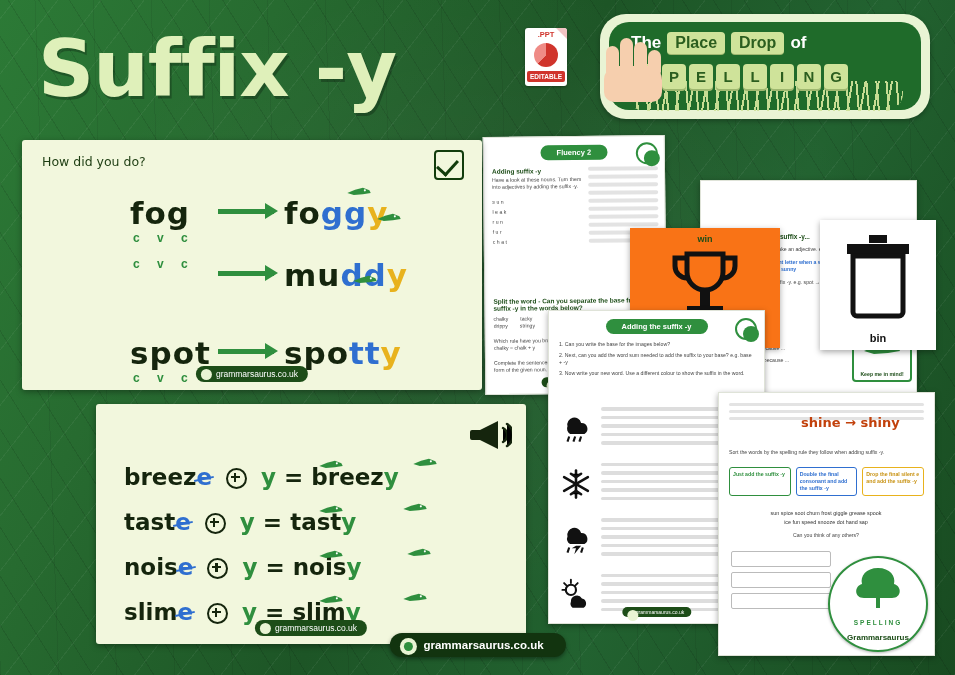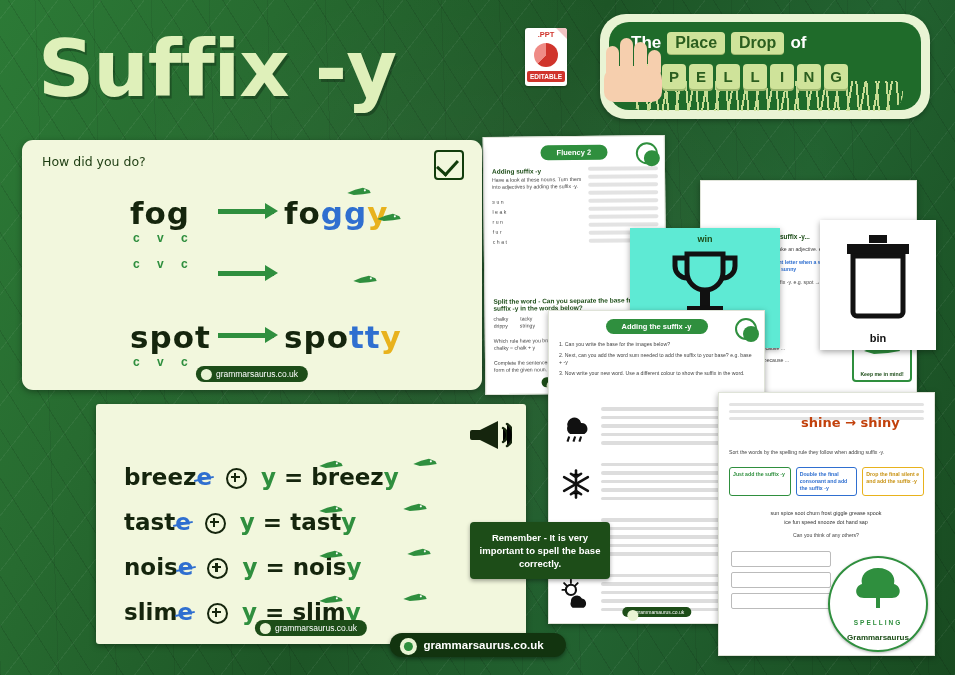"How did you do?" .slide1 { border-radius: 11px -> 3px }
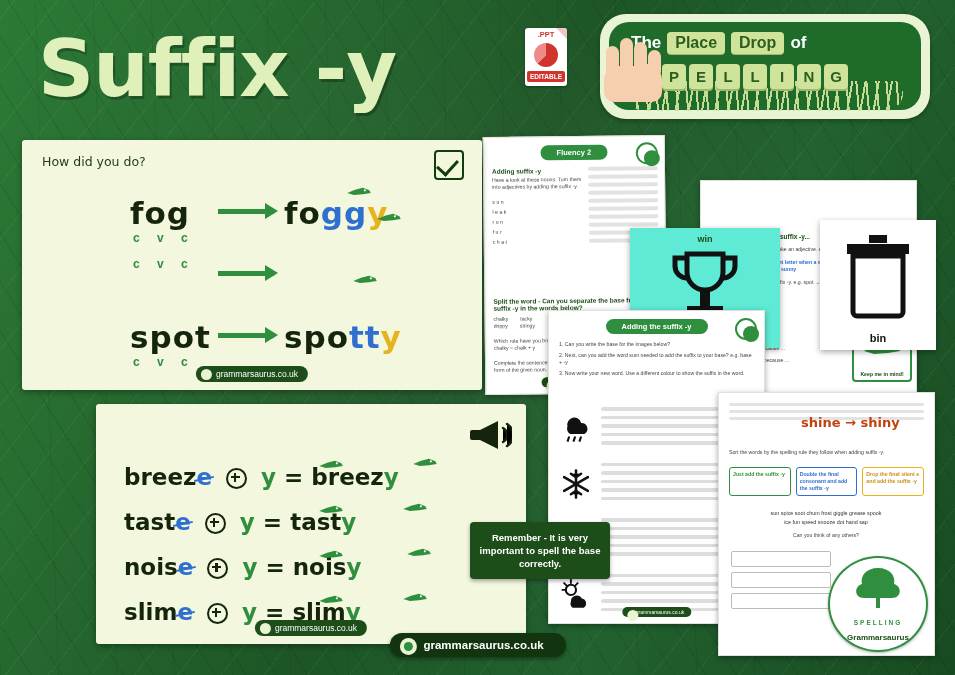"win" .win-card { background: #5eead4 -> #f97316 }
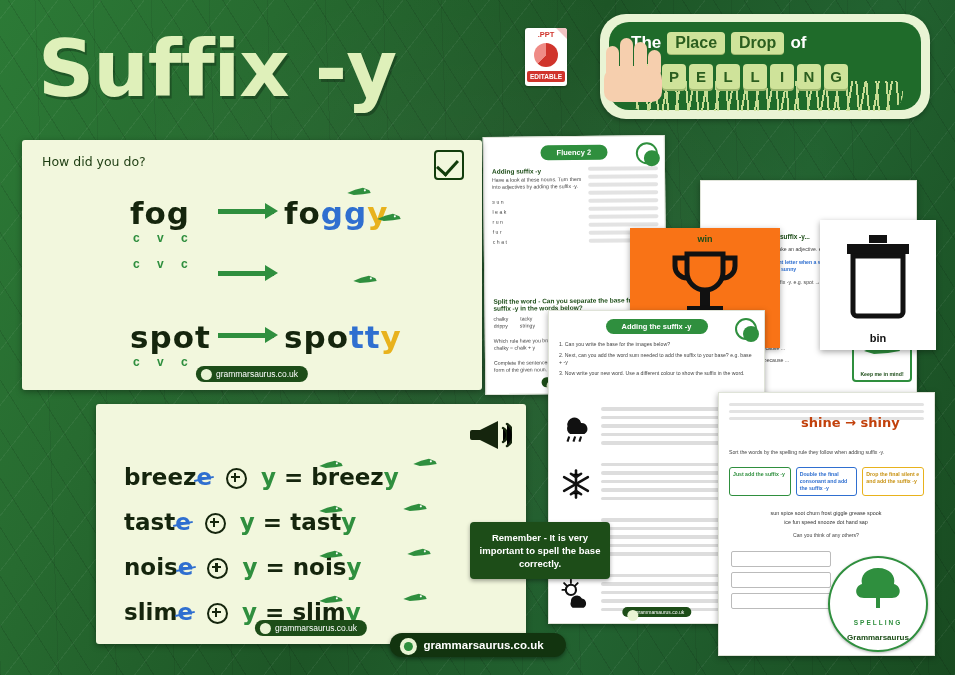"muddy" div.w-right { html: none -> <div> <span>mu</span><span>d</span><span>d</span><span>y</span> </div> }
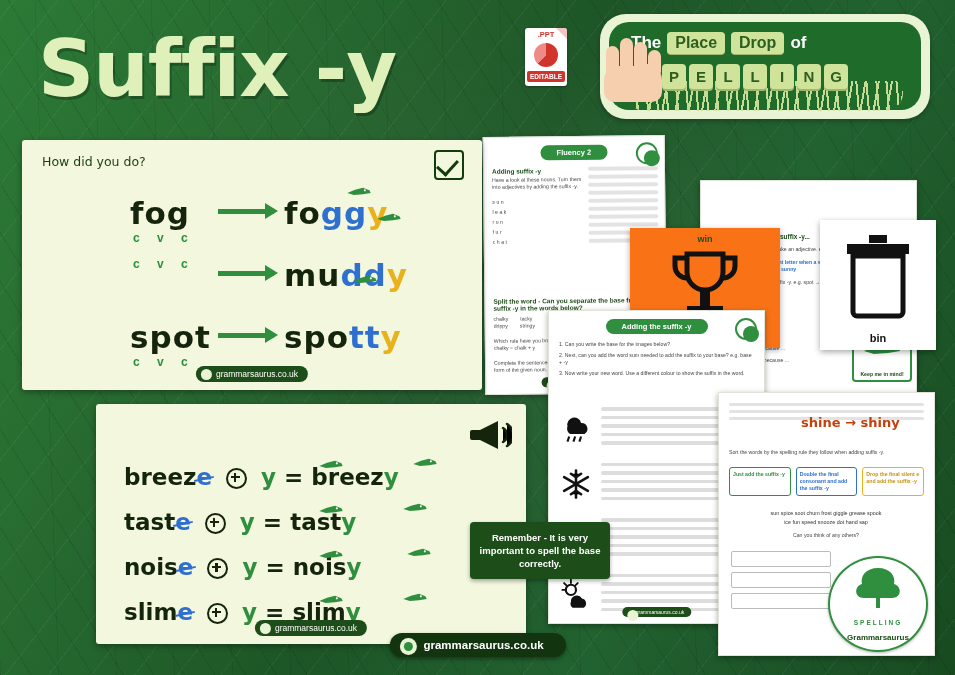"spot" div.wordrow { top: 179px -> 195px }
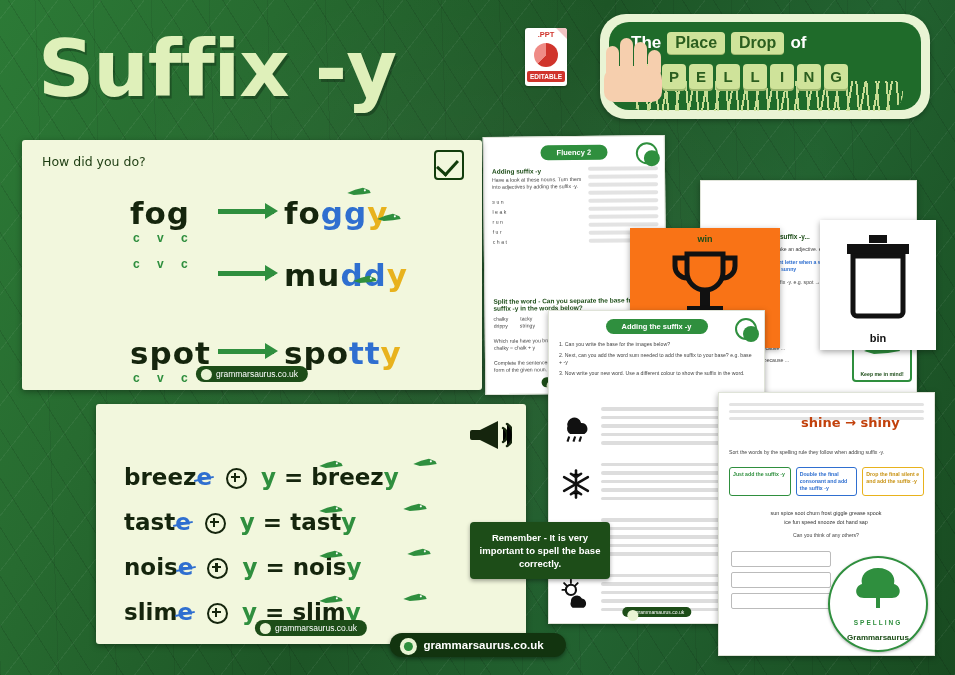"Remember - It is very" div.remember { html: <div>Remember - It is very important to spell the base correctly.</div> -> none }
